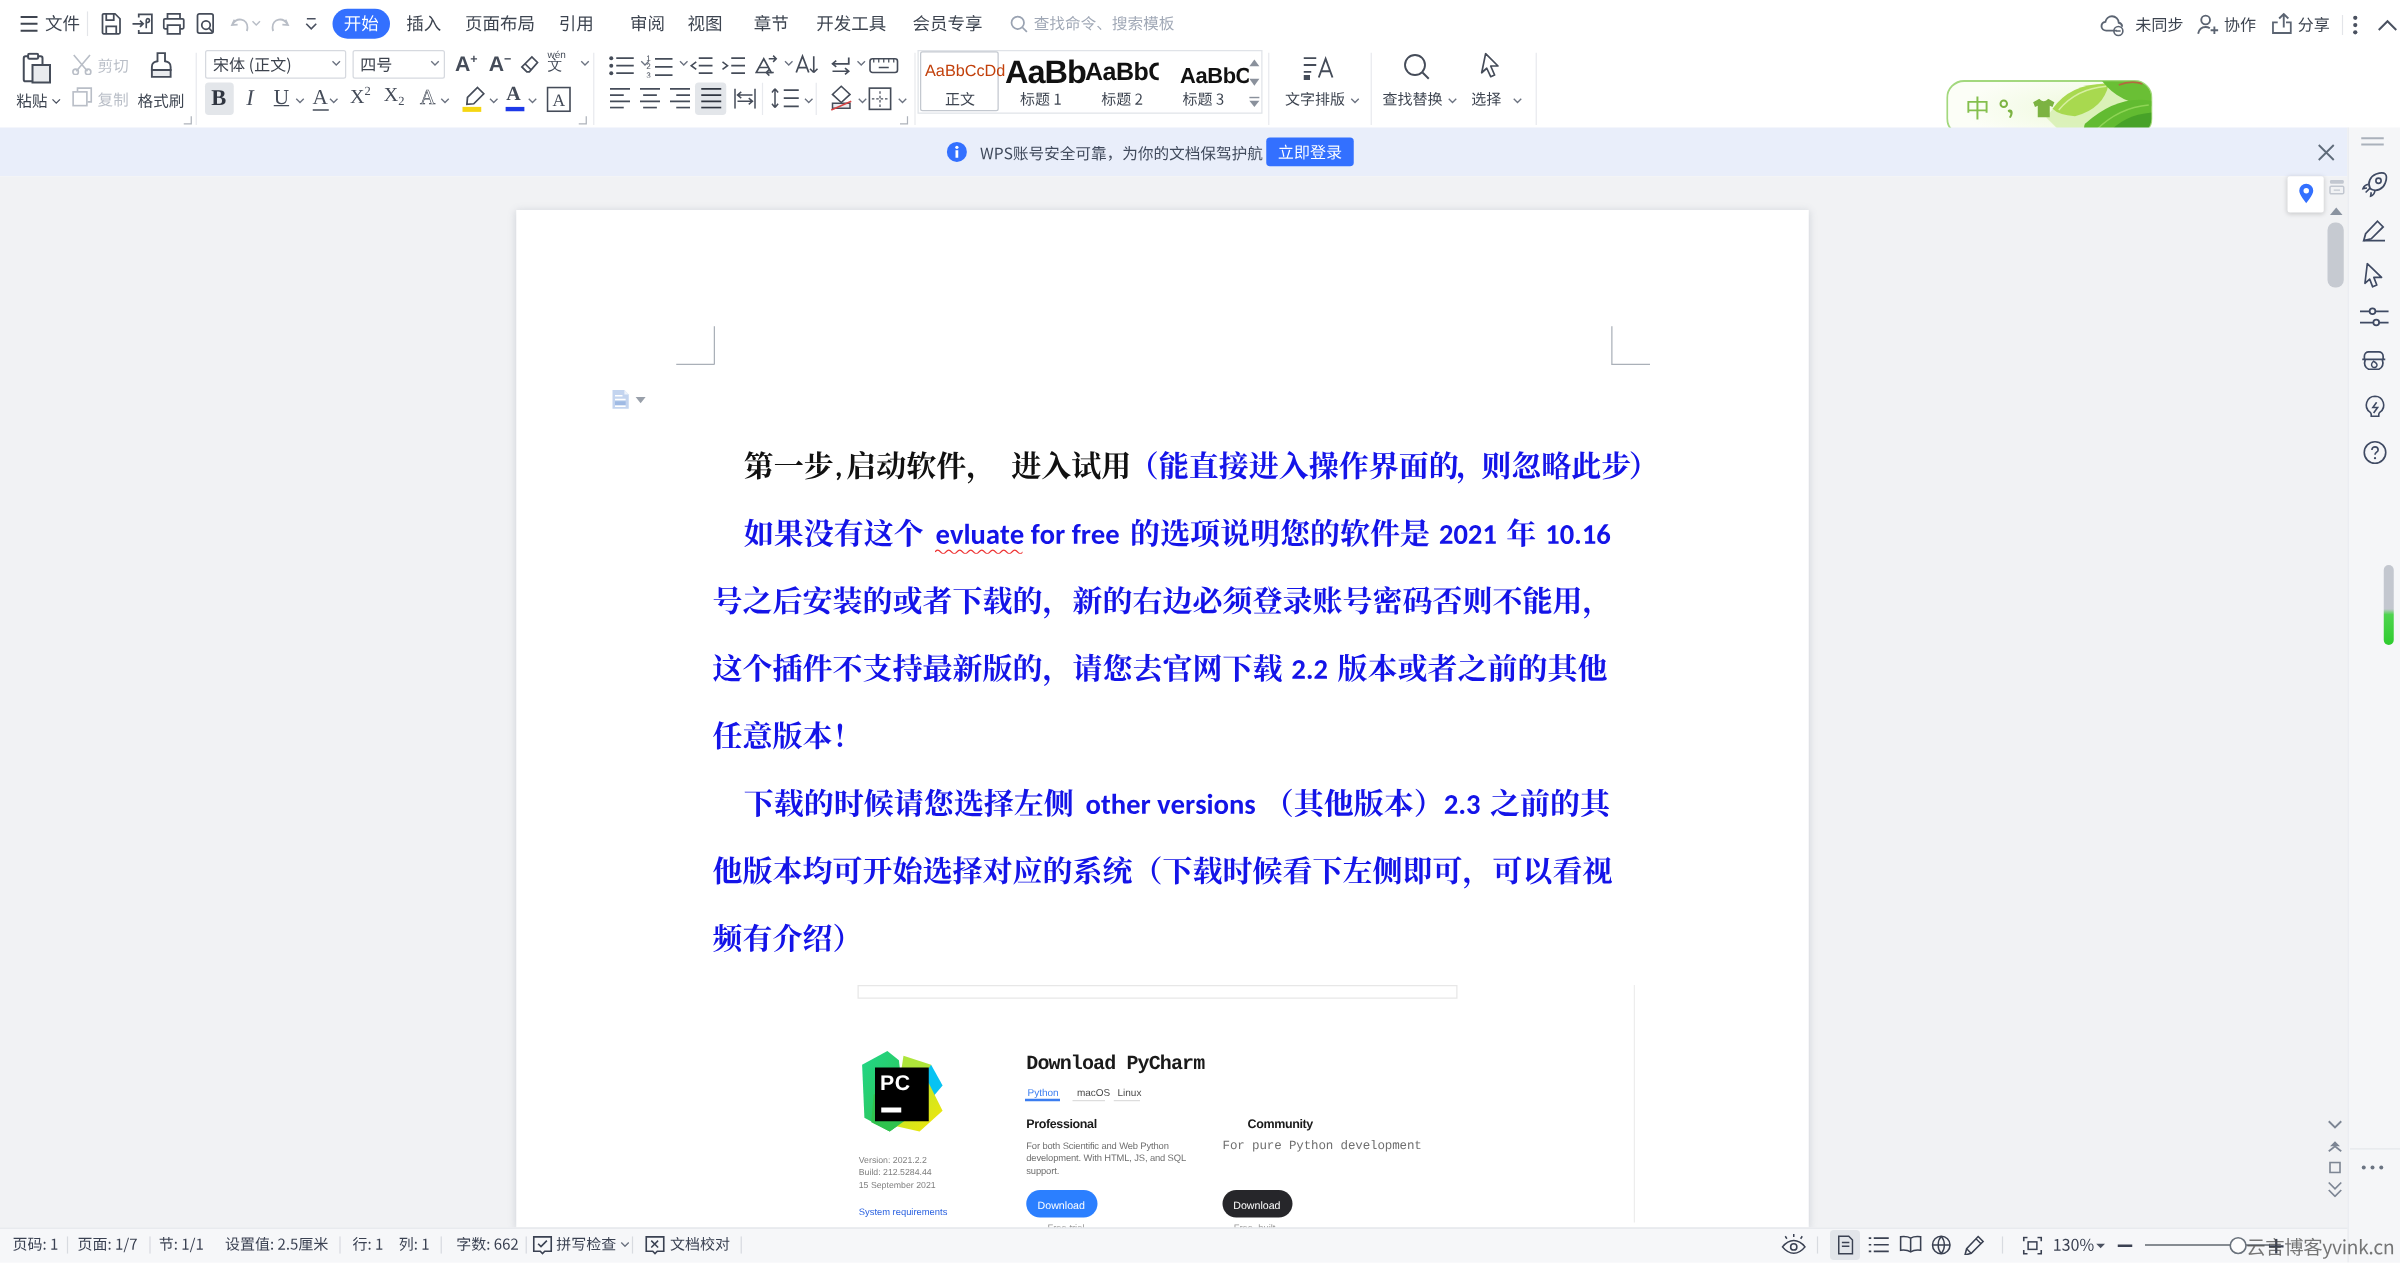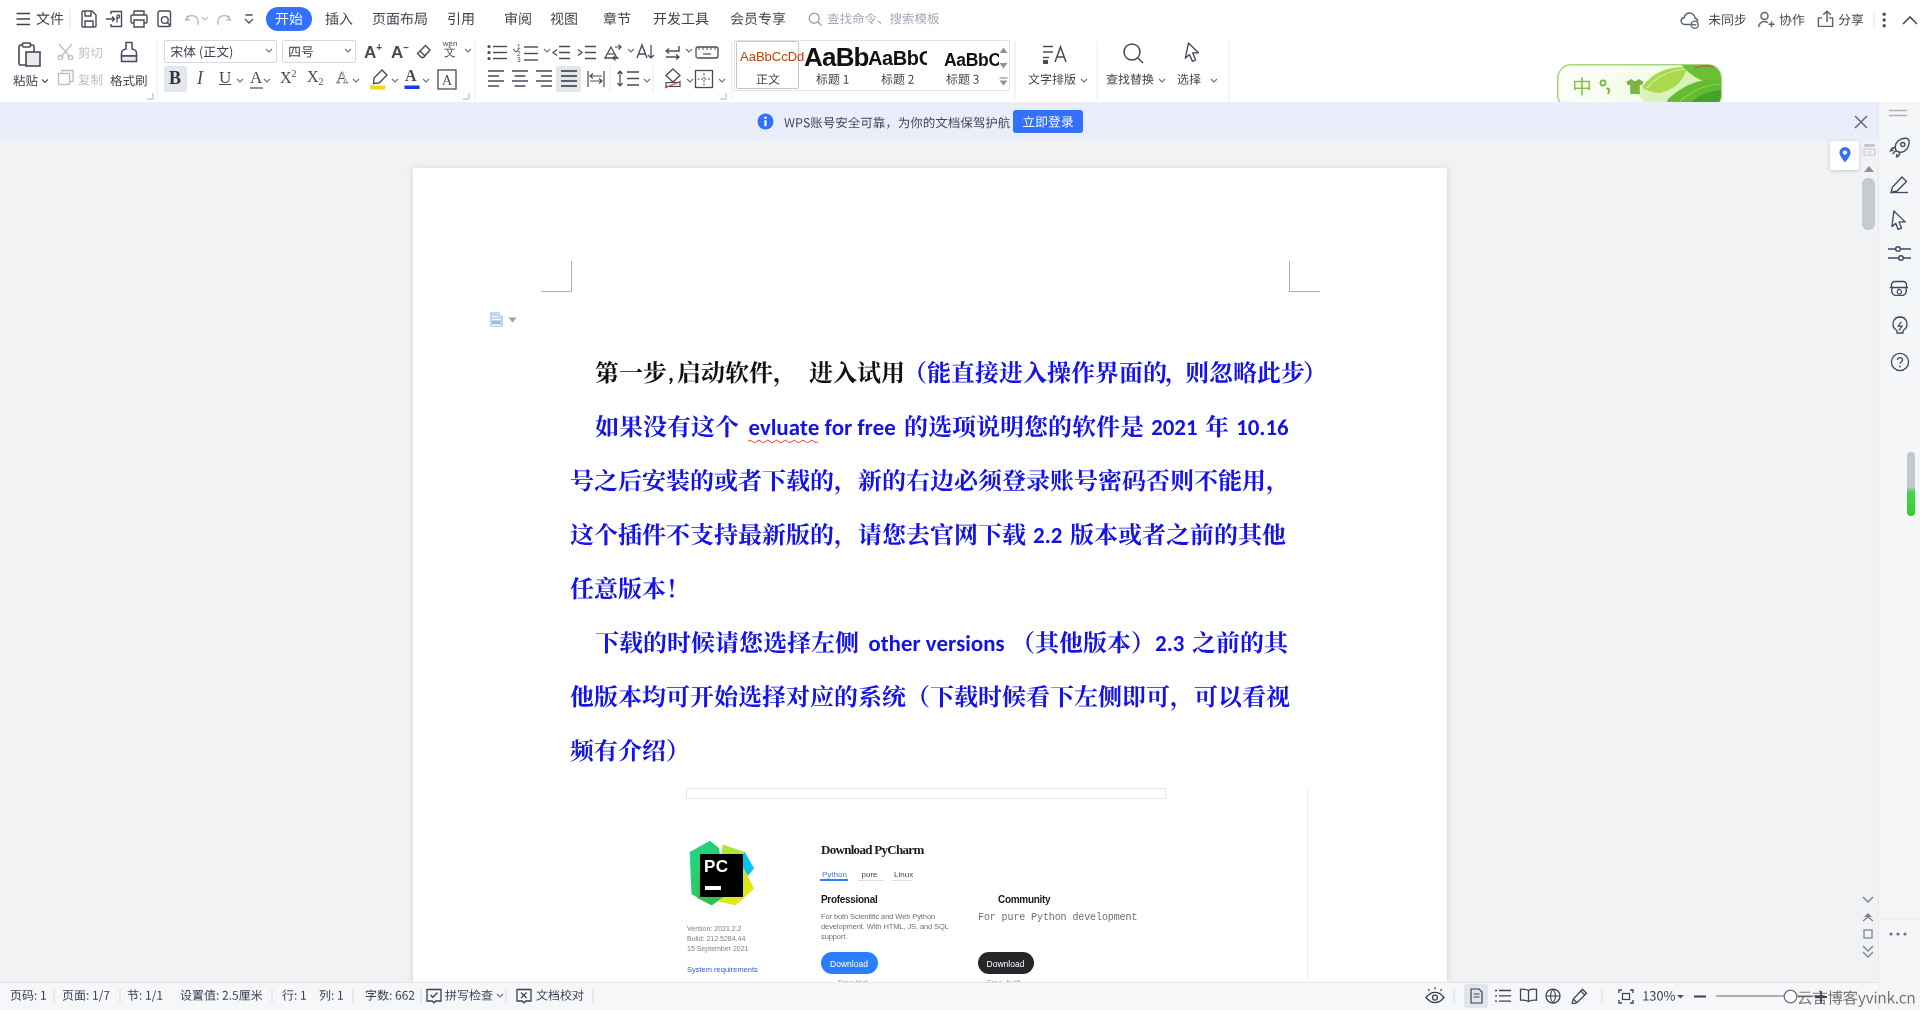"wén" div { text-align: center -> none }
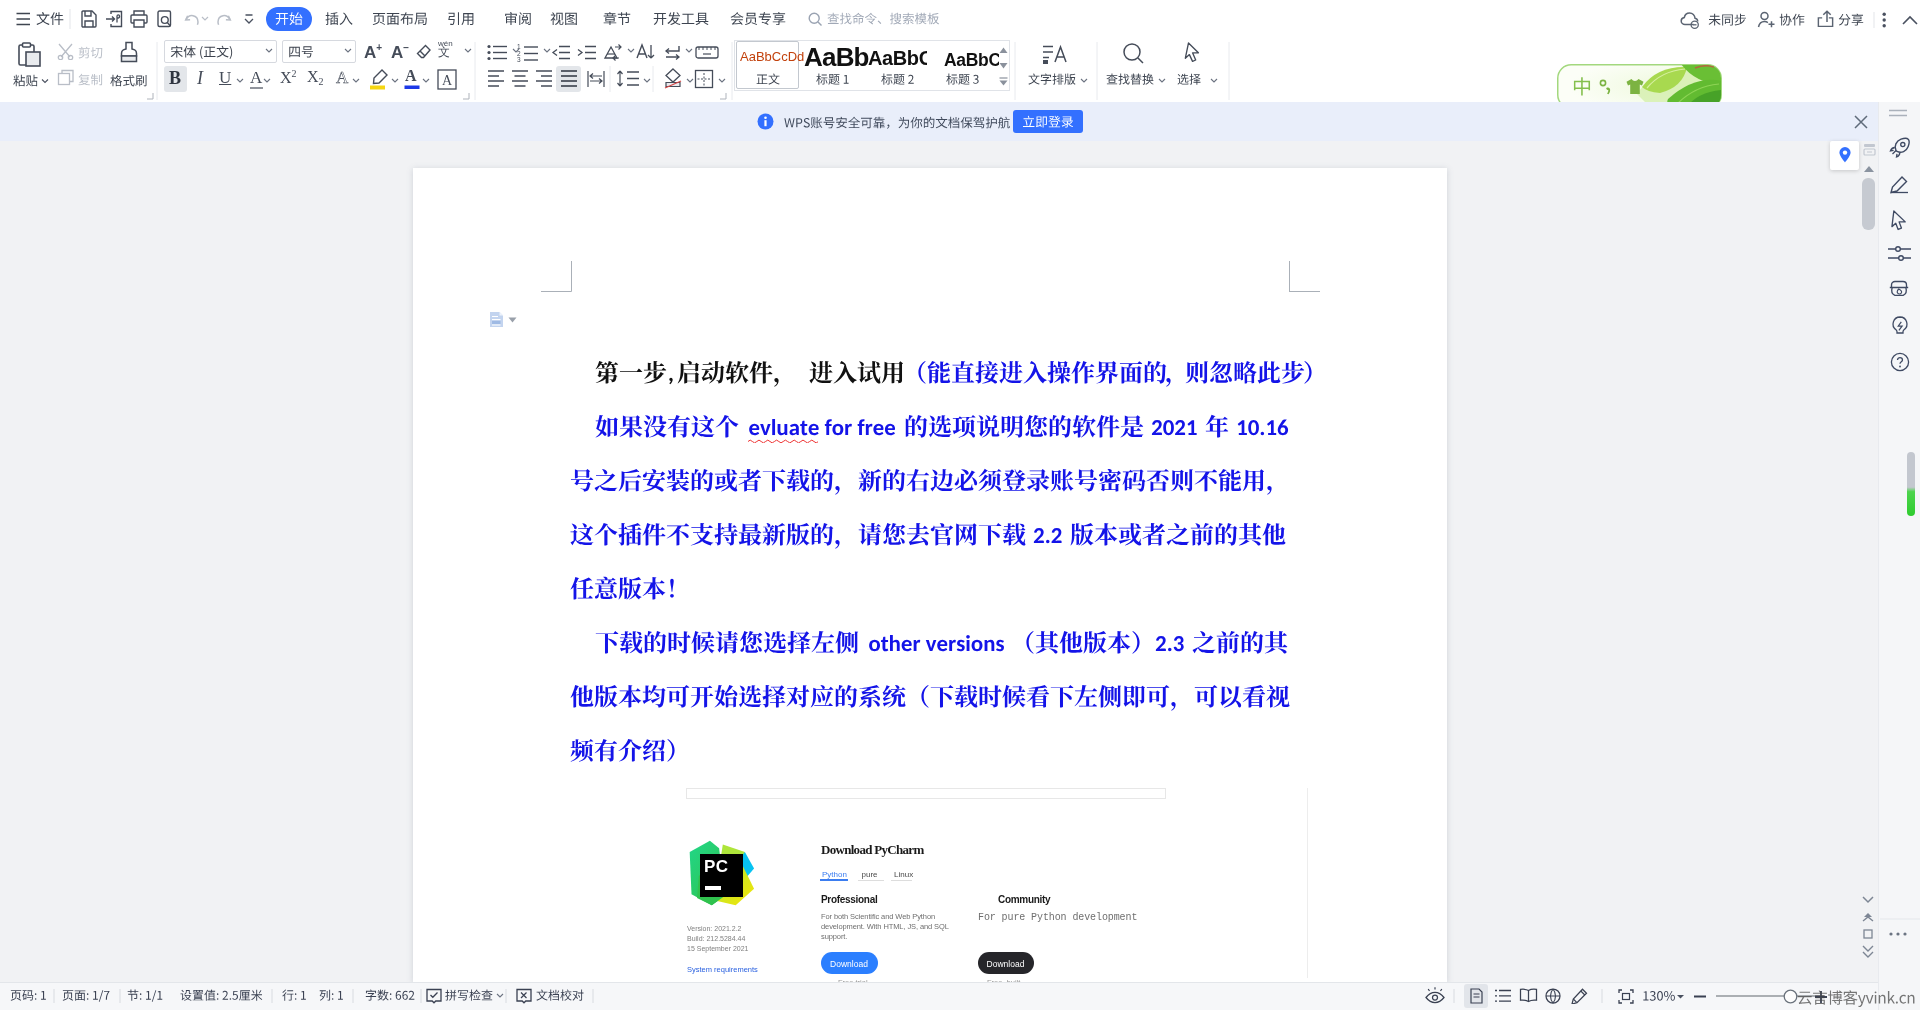"Download PyCharm" div { font-family: Liberation Serif, serif -> Liberation Mono, monospace; font-size: 13px -> 16px }
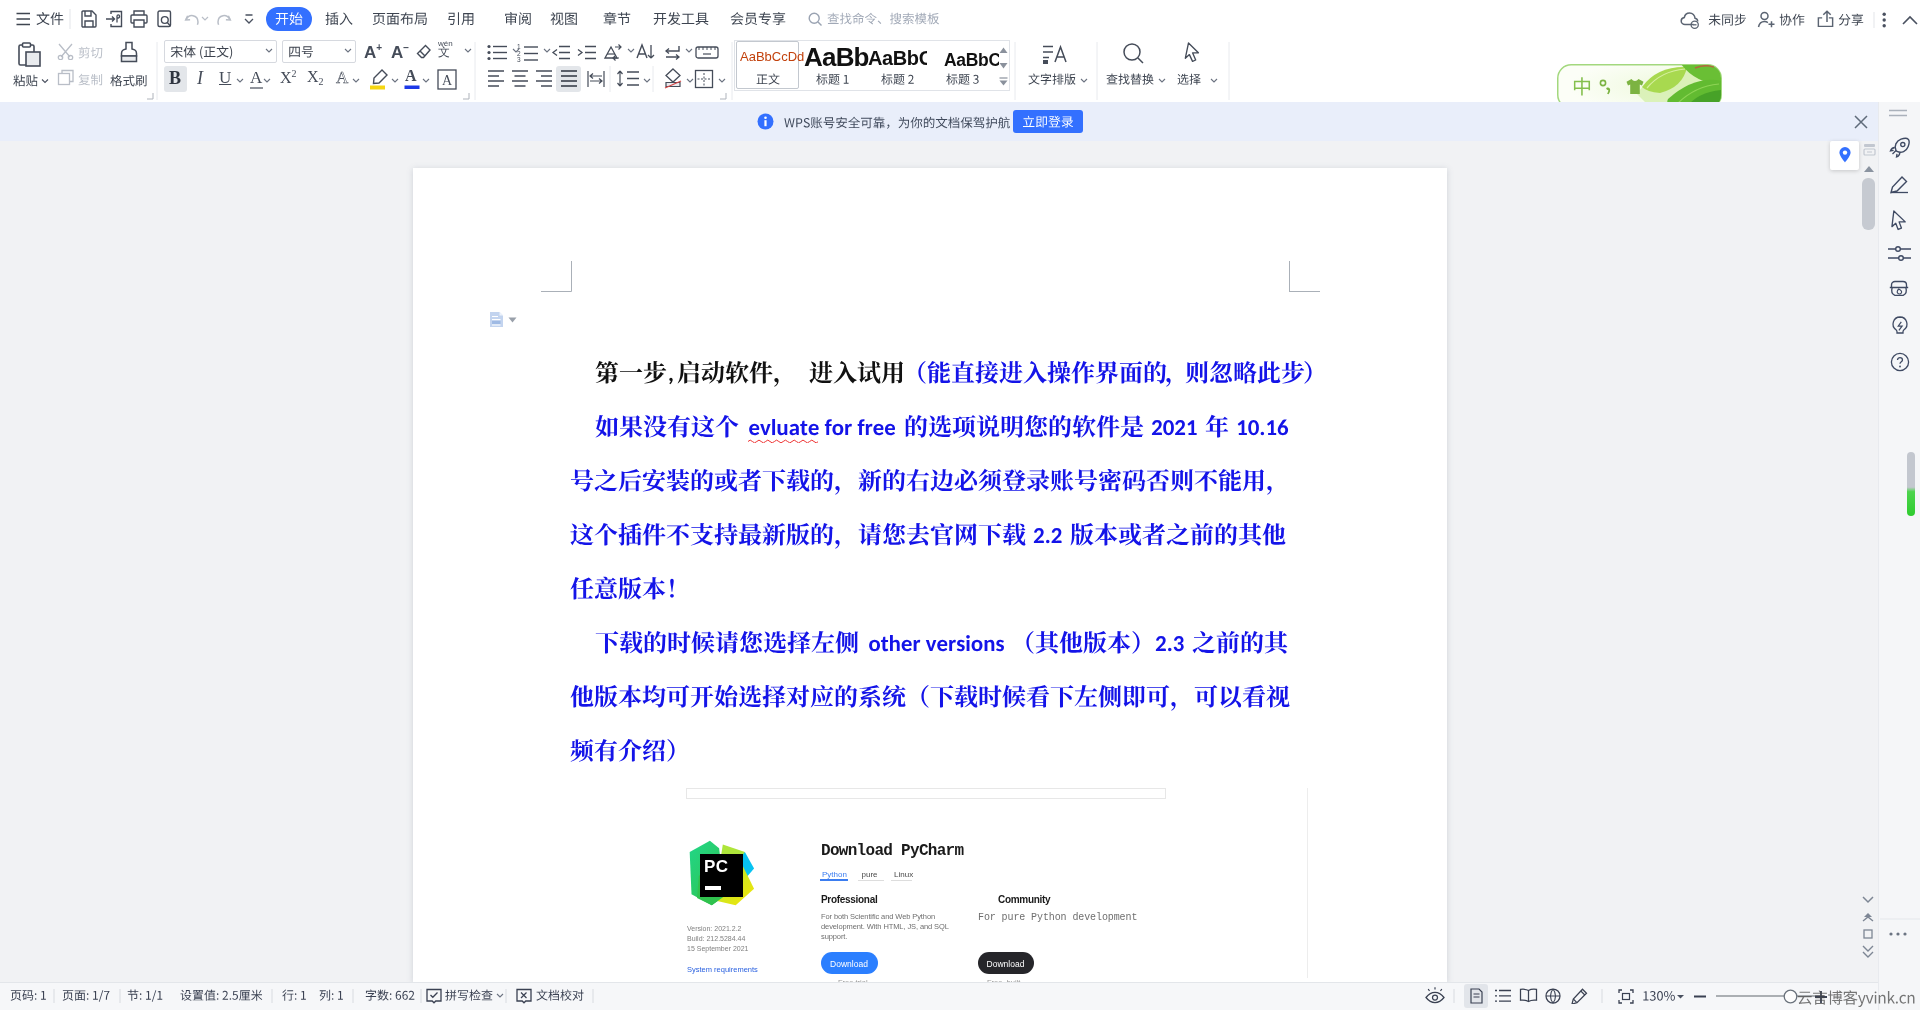"pure" div { text: pure -> macOS }
